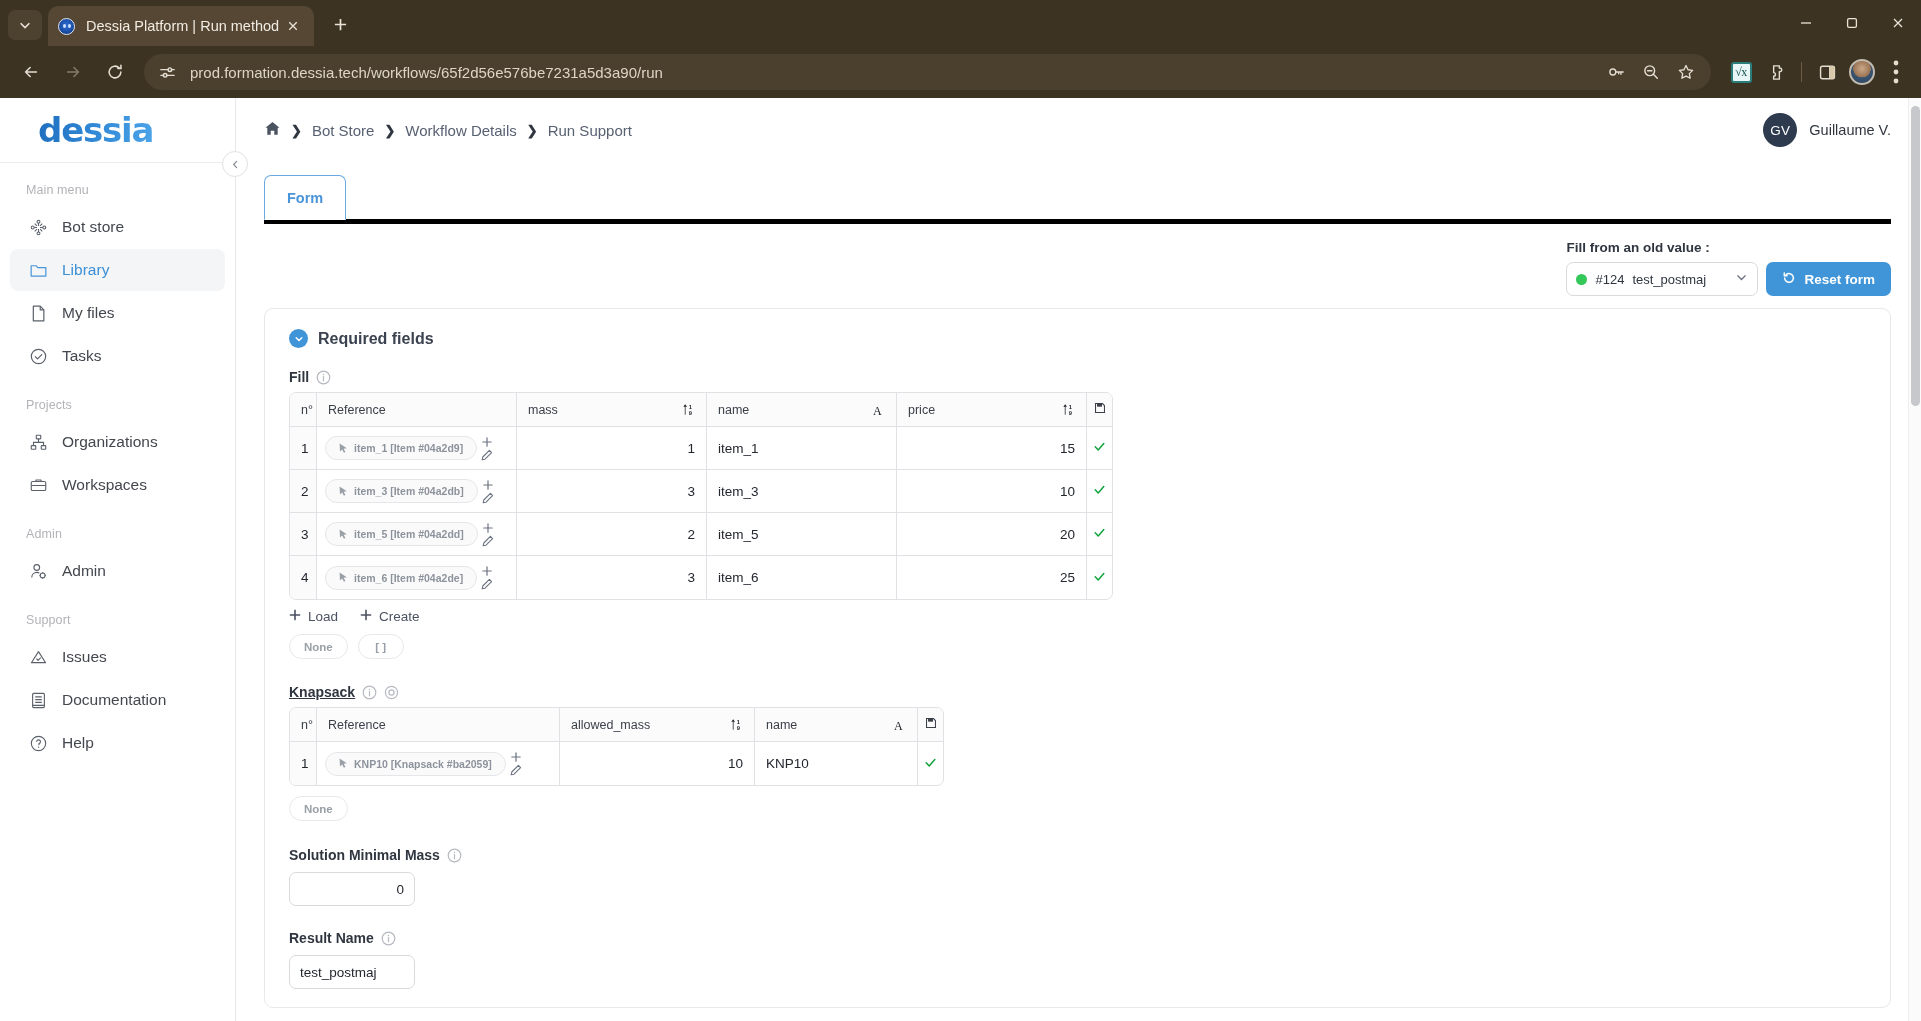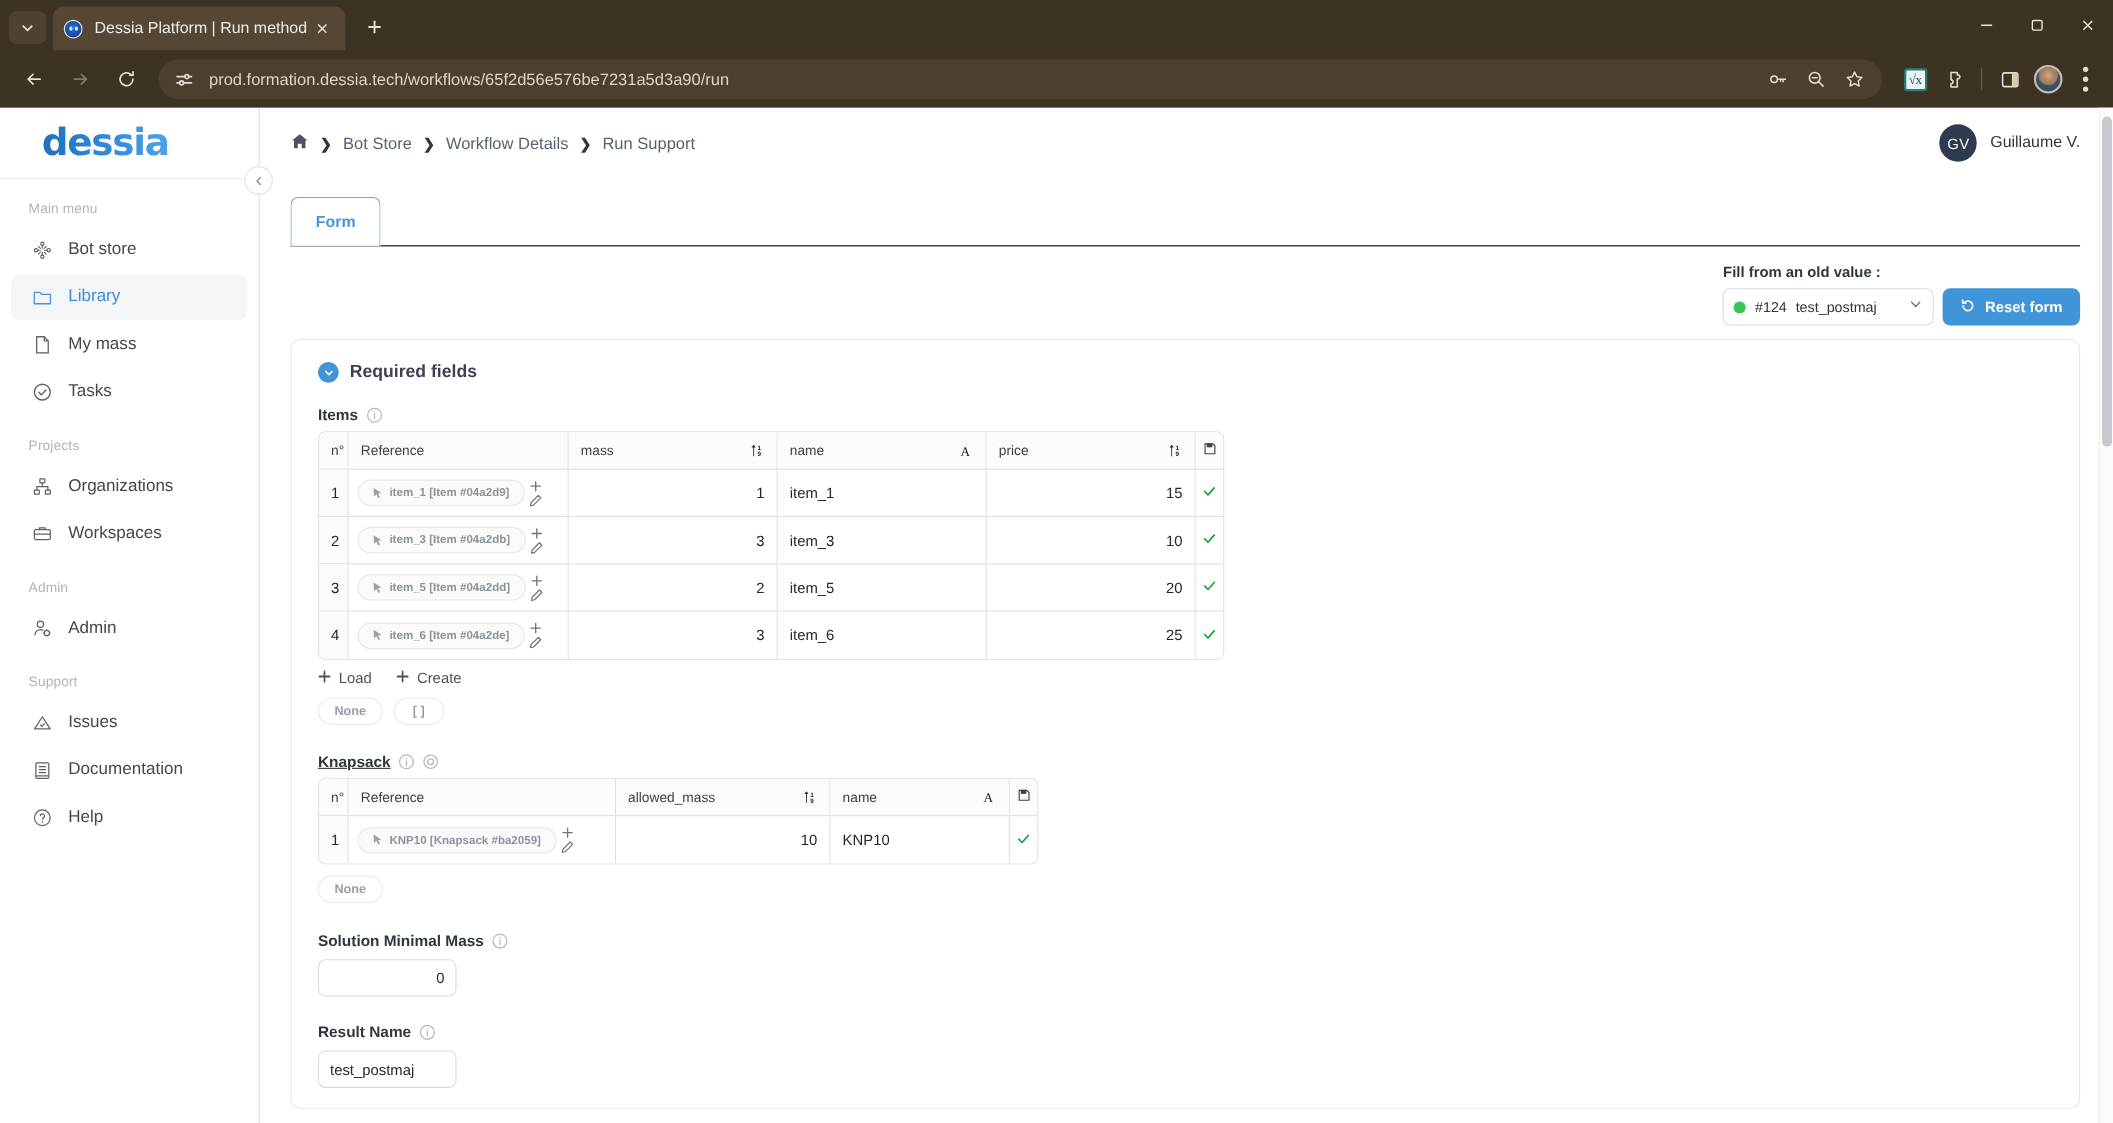"Form" .tabs-row { border-bottom: 1px solid #000000 -> 5px solid #000000 }
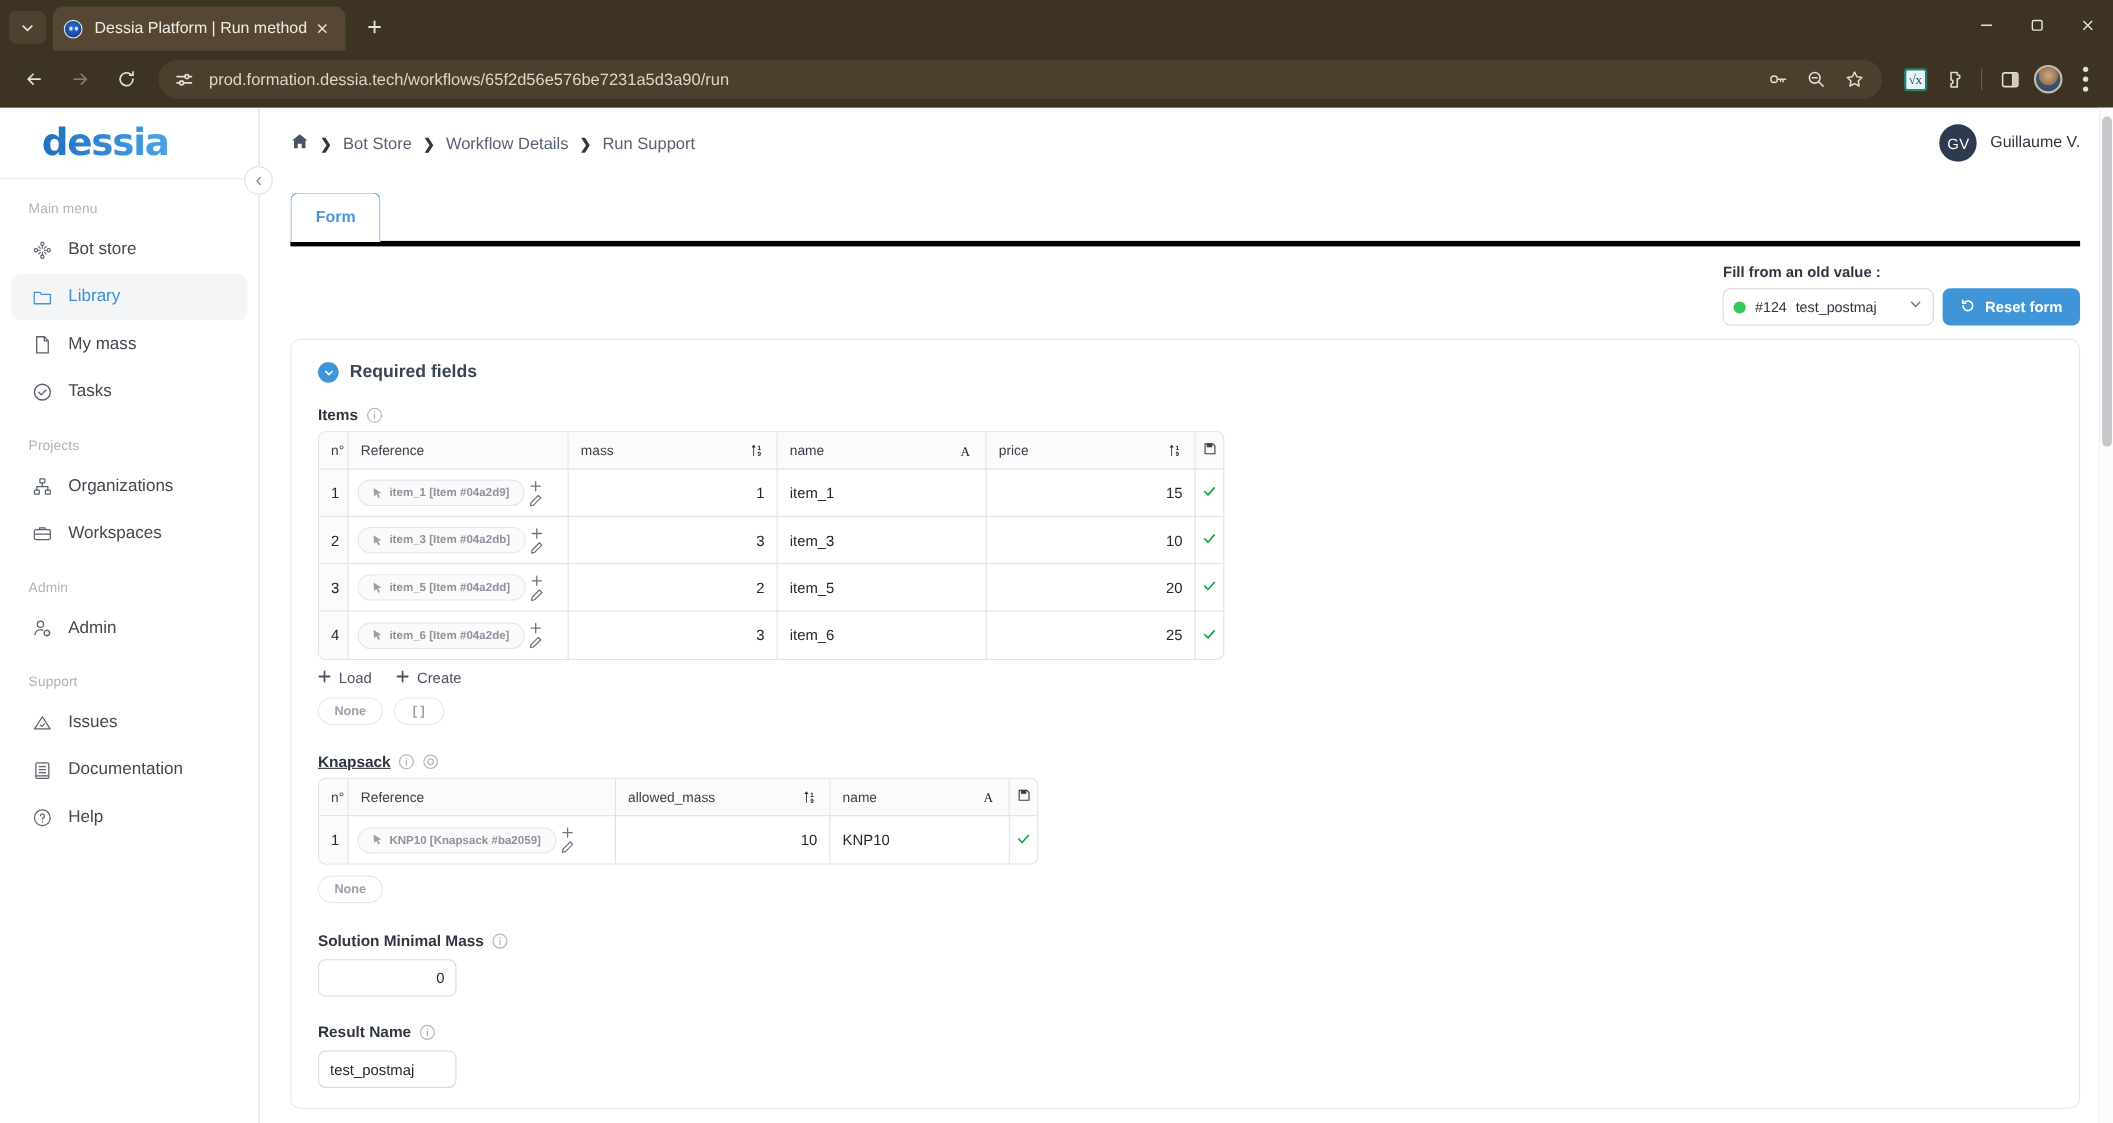"My mass" span { text: mass -> files }
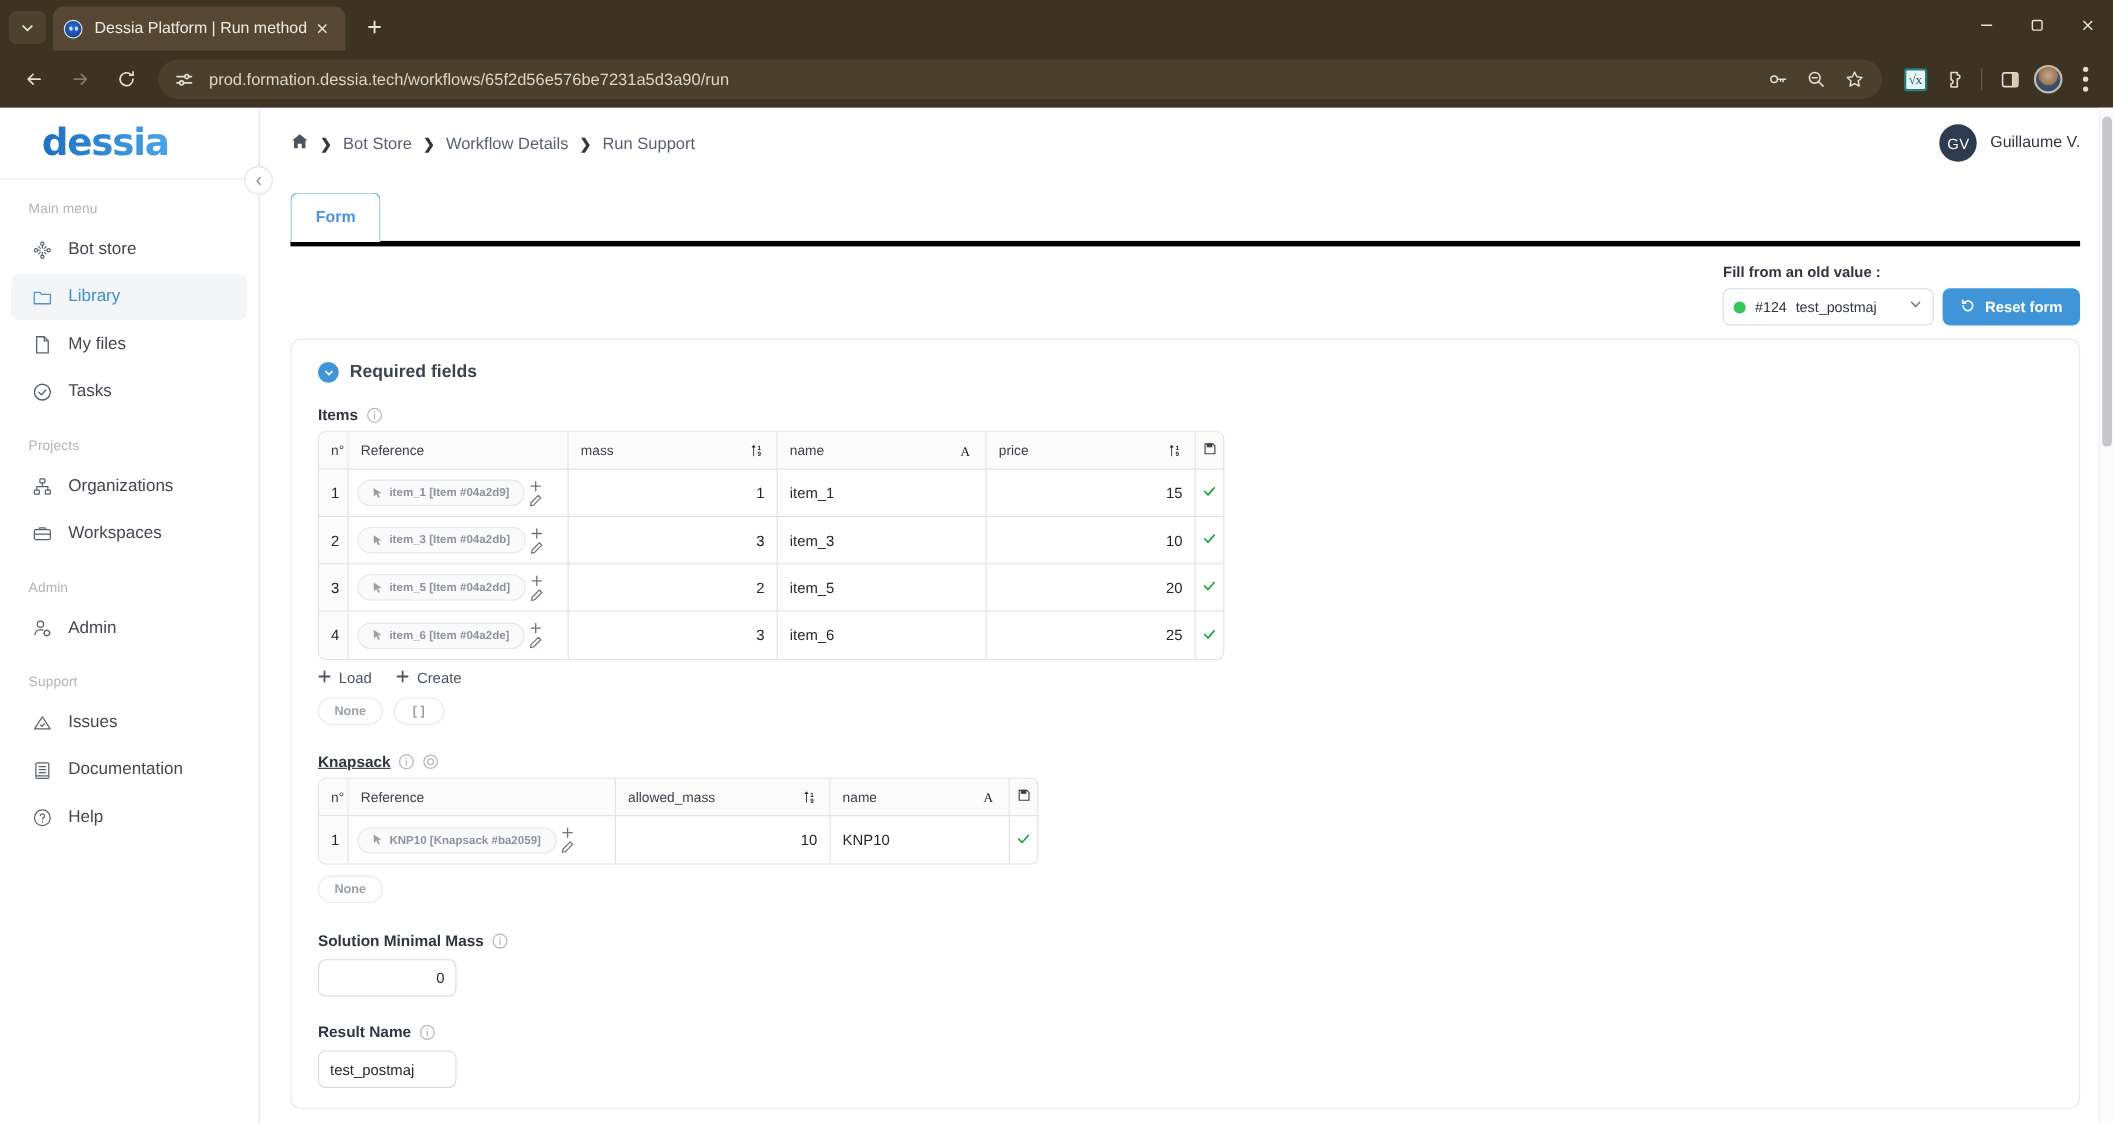"Items" span { text: Items -> Fill }
